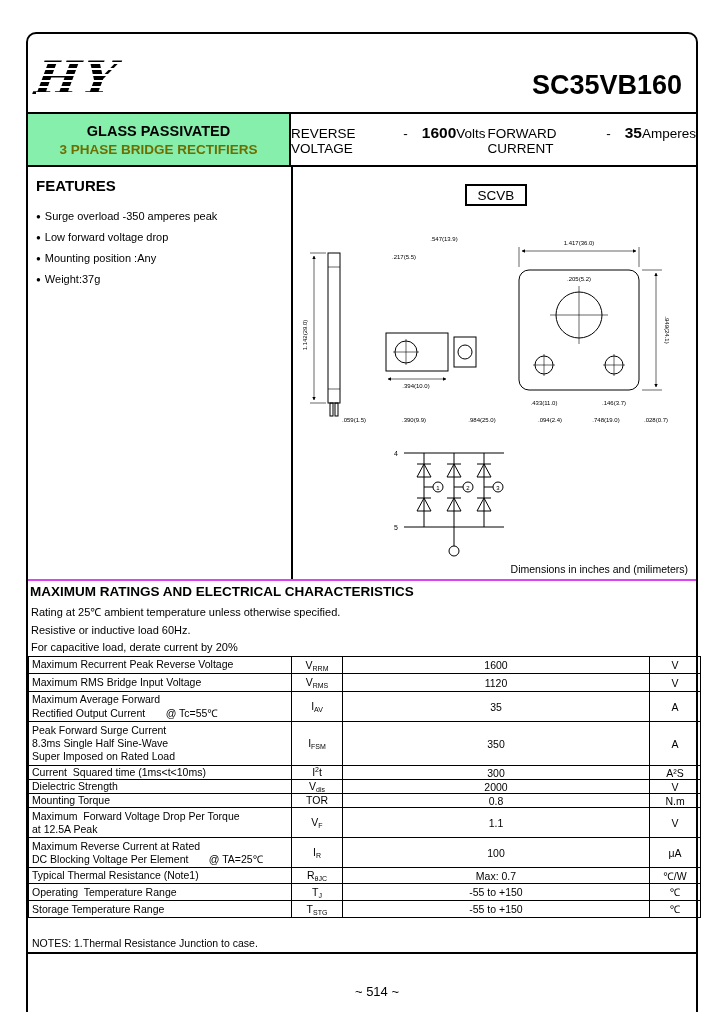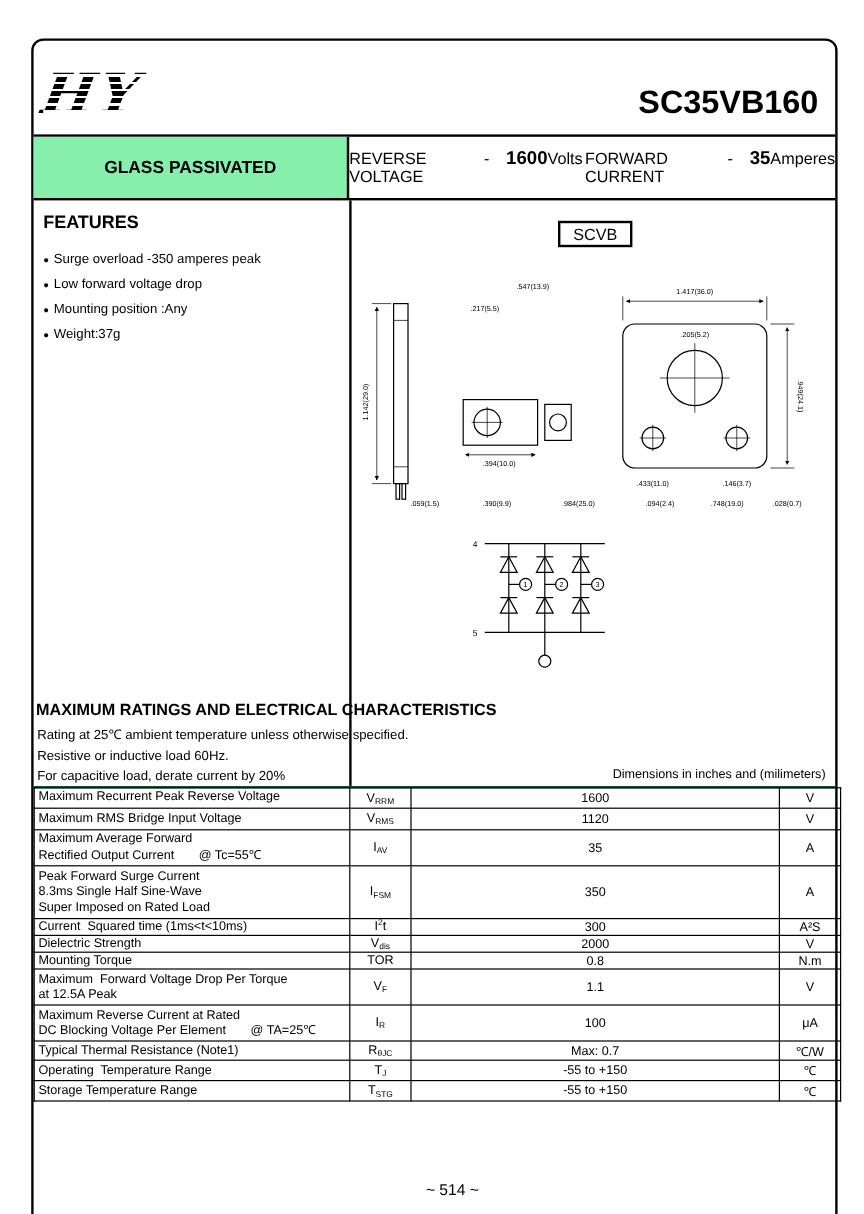"3 PHASE BRIDGE RECTIFIERS" div.hl2 { html: none -> <div>3 PHASE BRIDGE RECTIFIERS</div> }
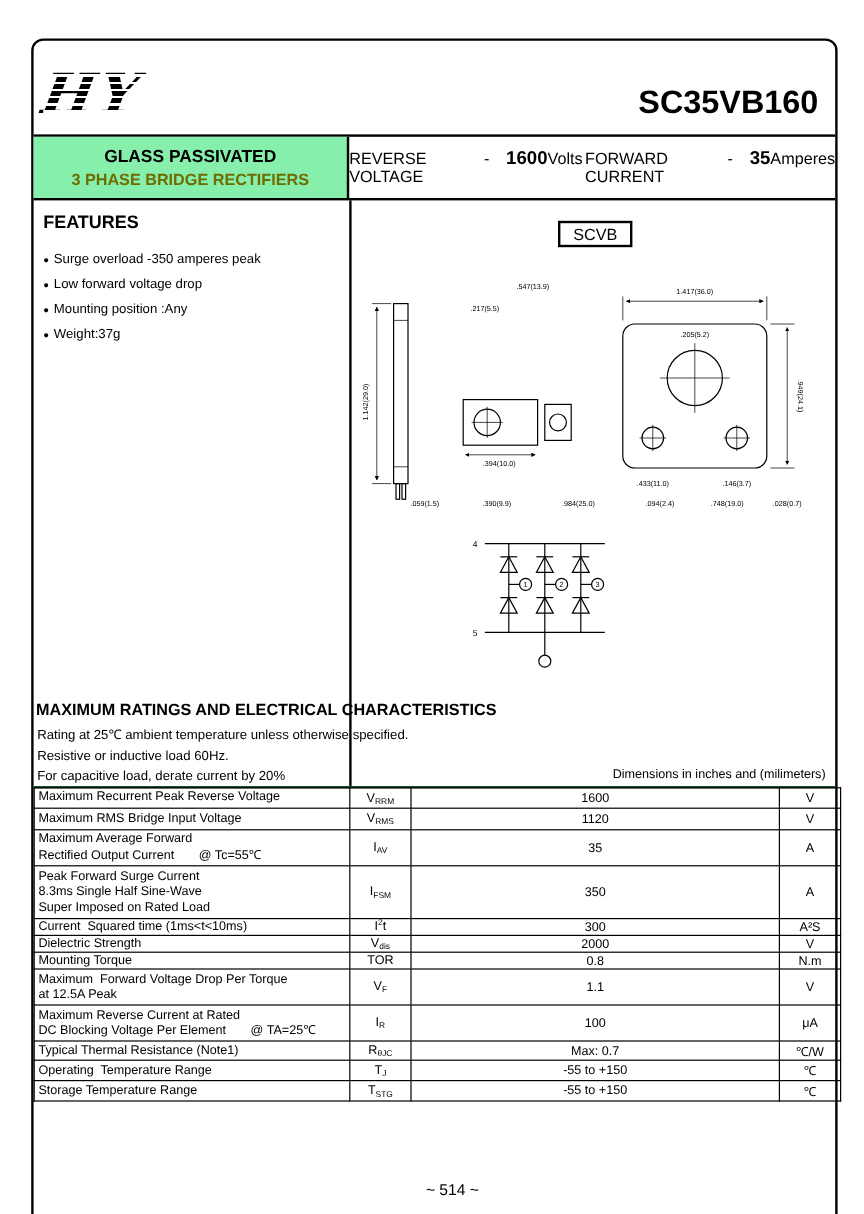"FEATURES" .main-box { border-bottom: 2px solid #14532d -> 2px solid #d946ef; height: 490px -> 414px }
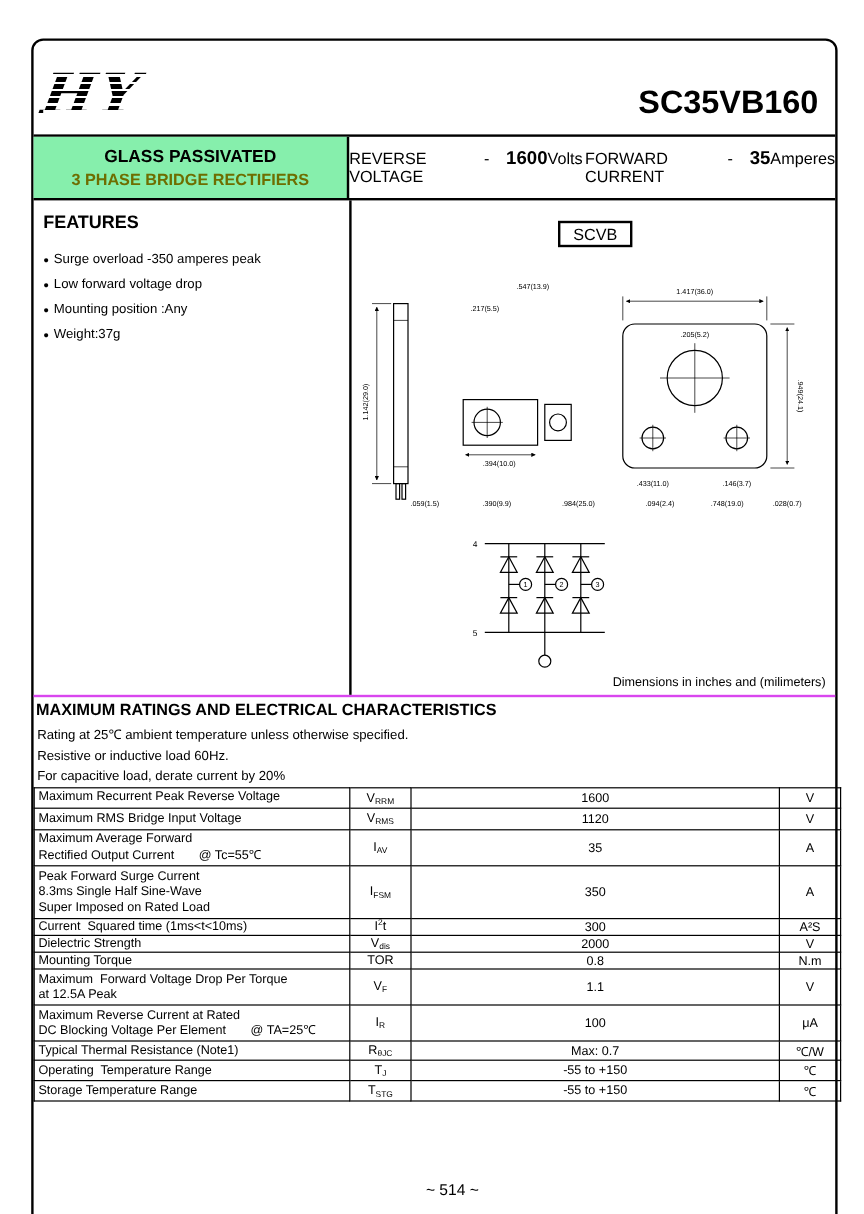"NOTES: 1.Thermal Resistance Junction to" div.notes { html: none -> <div>NOTES: 1.Thermal Resistance Junction to case.</div> }
